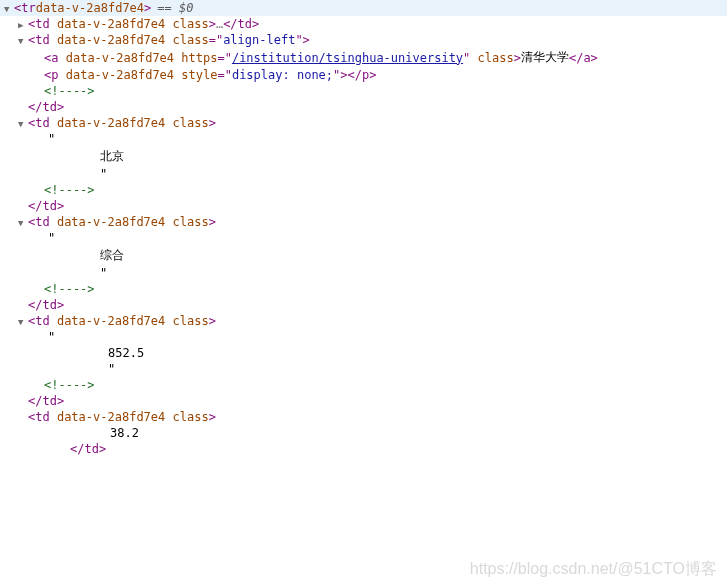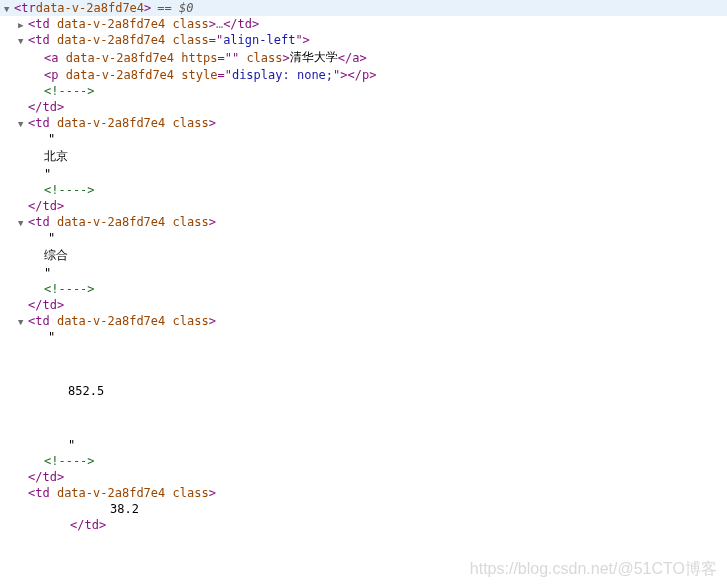"/institution/tsinghua-university" span.attr-link { html: none -> <span>/institution/tsinghua-university</span> }
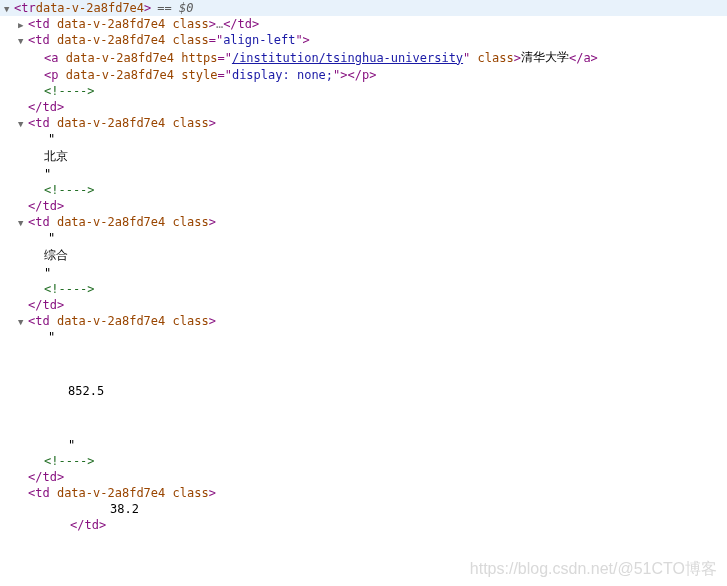"北京" .indent-3 { padding-left: 44px -> 100px }
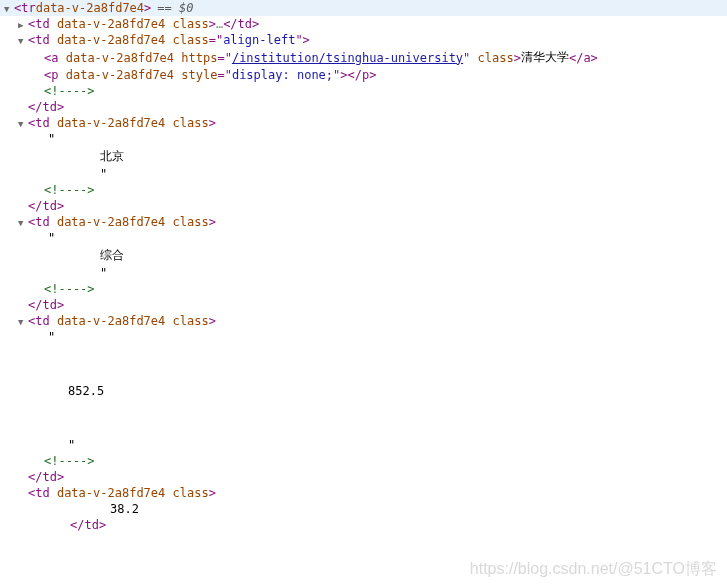"852.5" .indent-3b { margin-top: 38px -> none; padding-left: 68px -> 108px }
